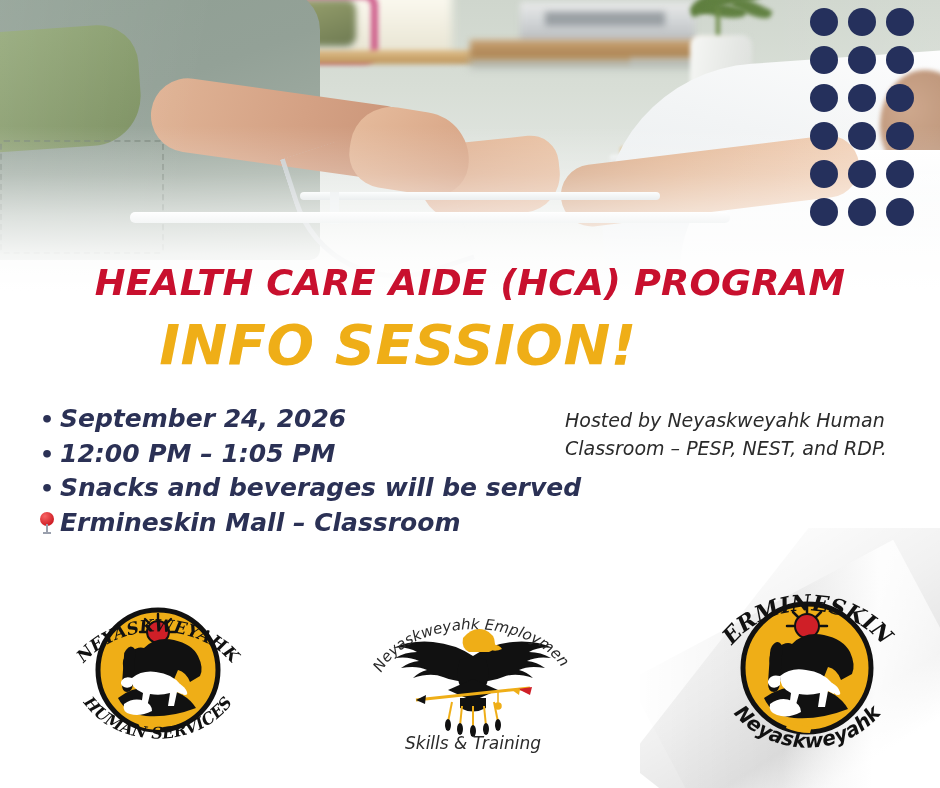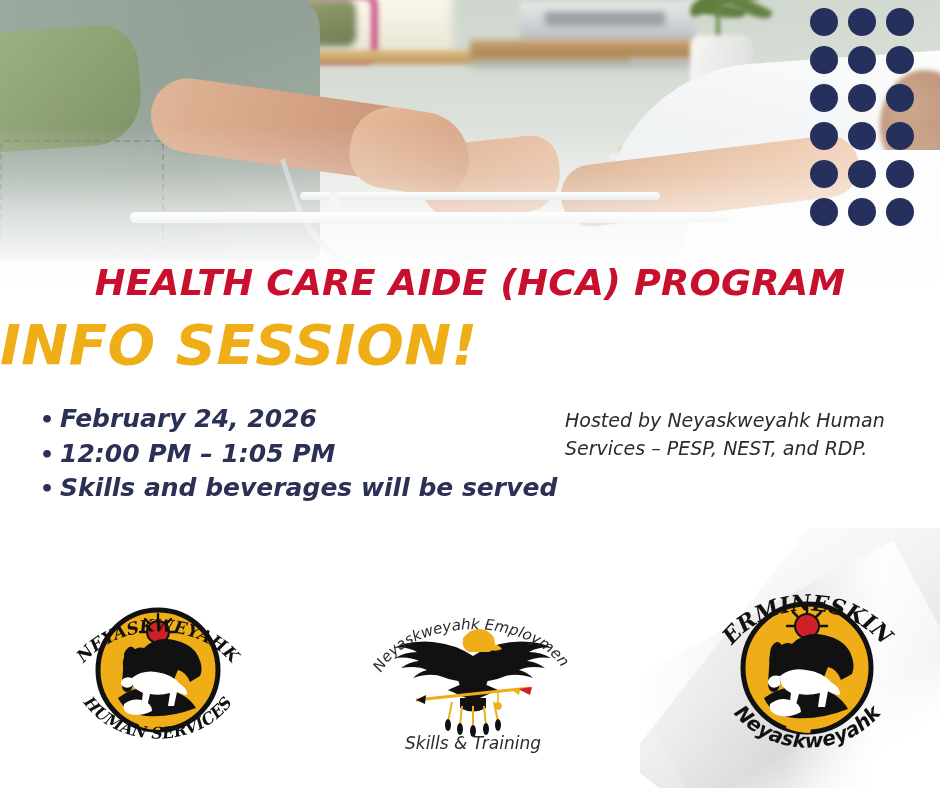"INFO SESSION!" .title-sub { text-align: left -> center }
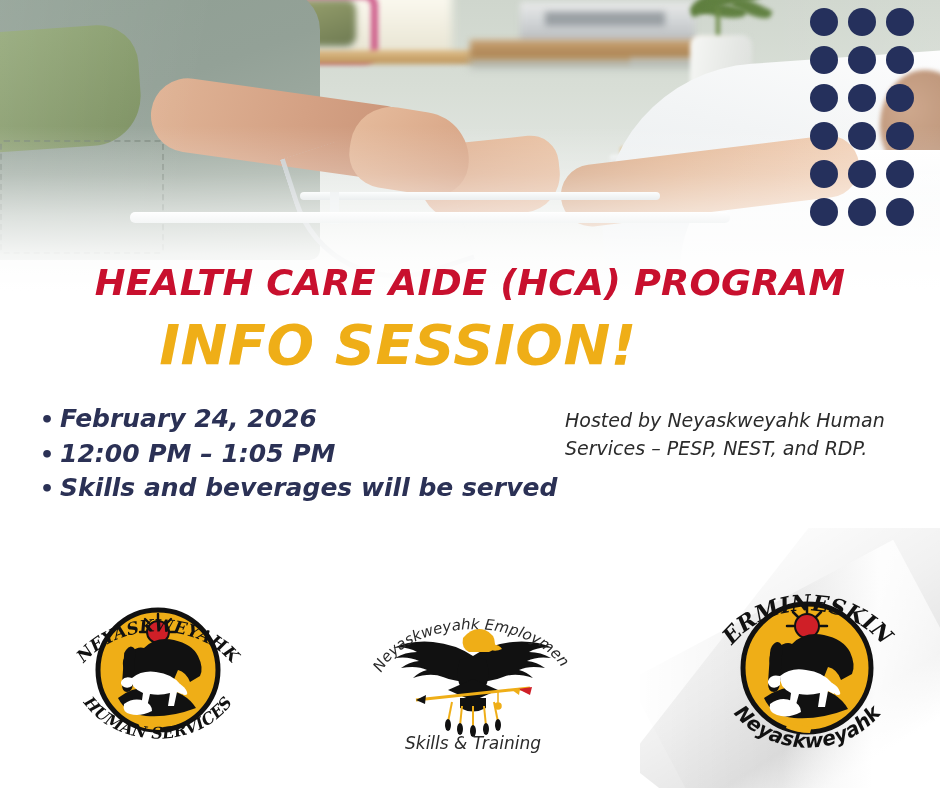"February 24, 2026" span { text: February -> September }
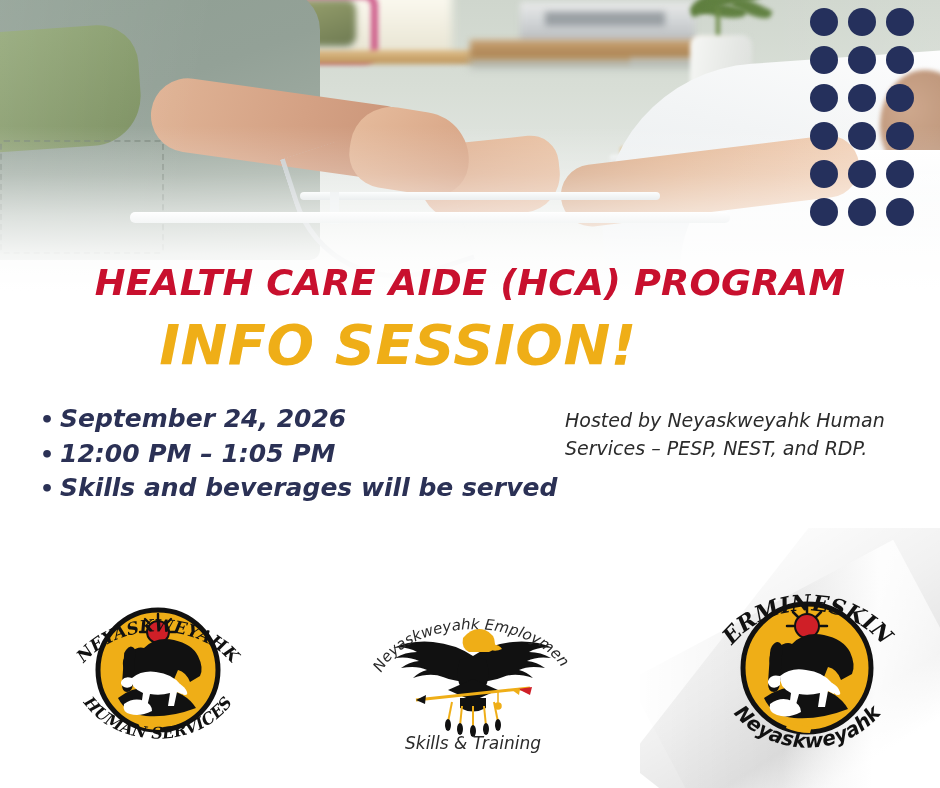"Hosted by Neyaskweyahk Human Services" div.hosted { text: Services -> Classroom }
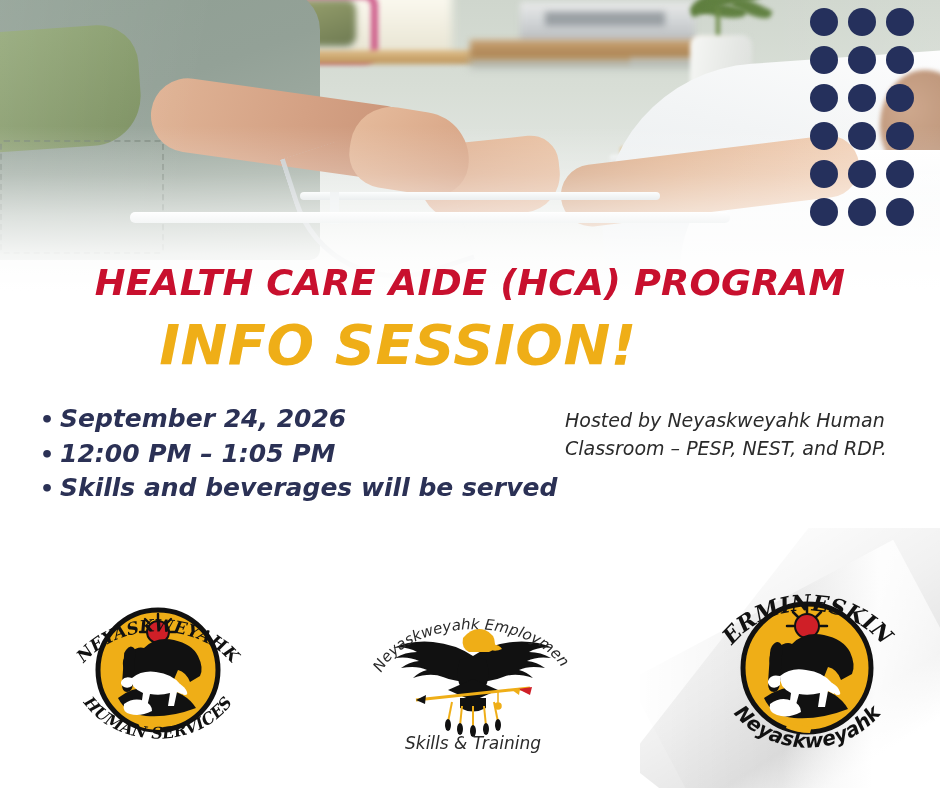"Skills and beverages will be" span { text: Skills -> Snacks }
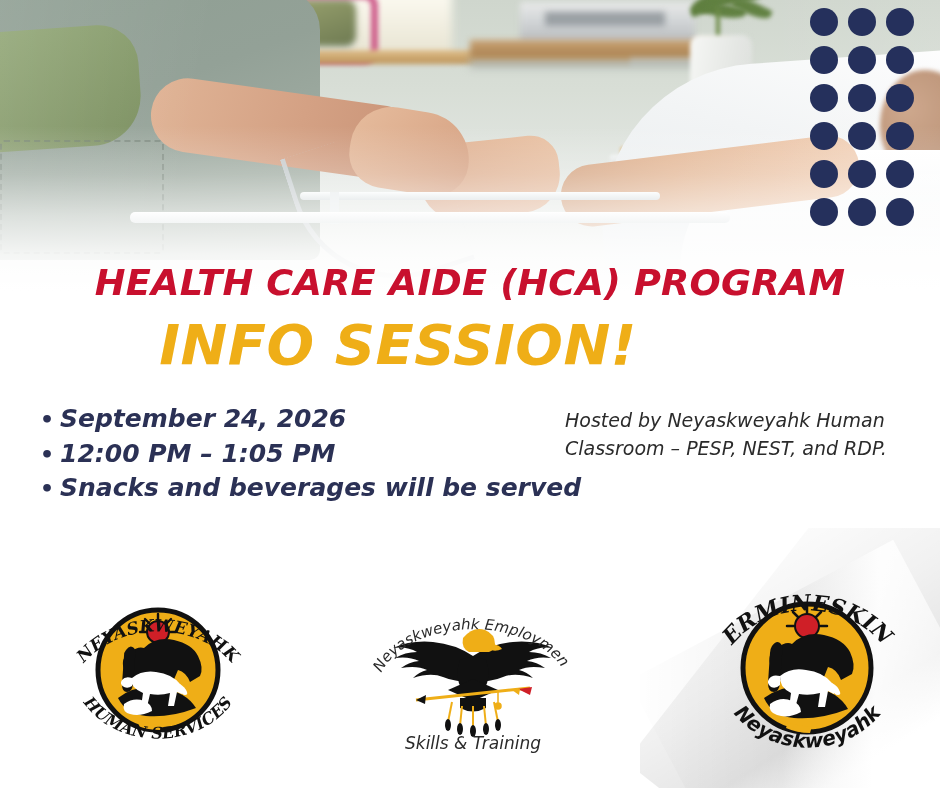"Ermineskin Mall – Classroom" div.detail-row { html: none -> <div> <span> <span> <span></span> <span></span> </span> </span> <span>Ermineskin Mall – Classroom</span> </div> }
